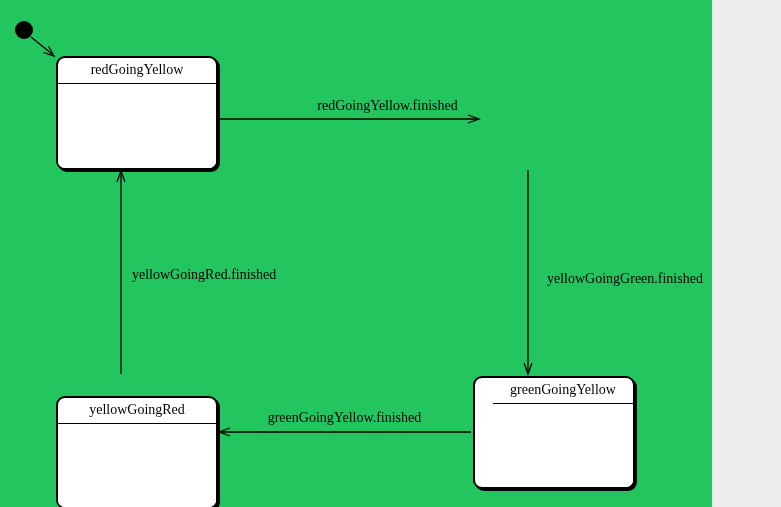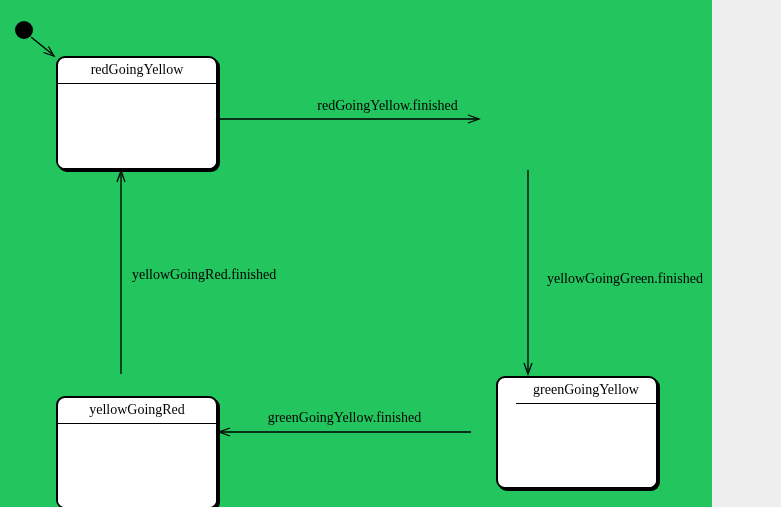"greenGoingYellow" div.state { left: 496px -> 473px }
